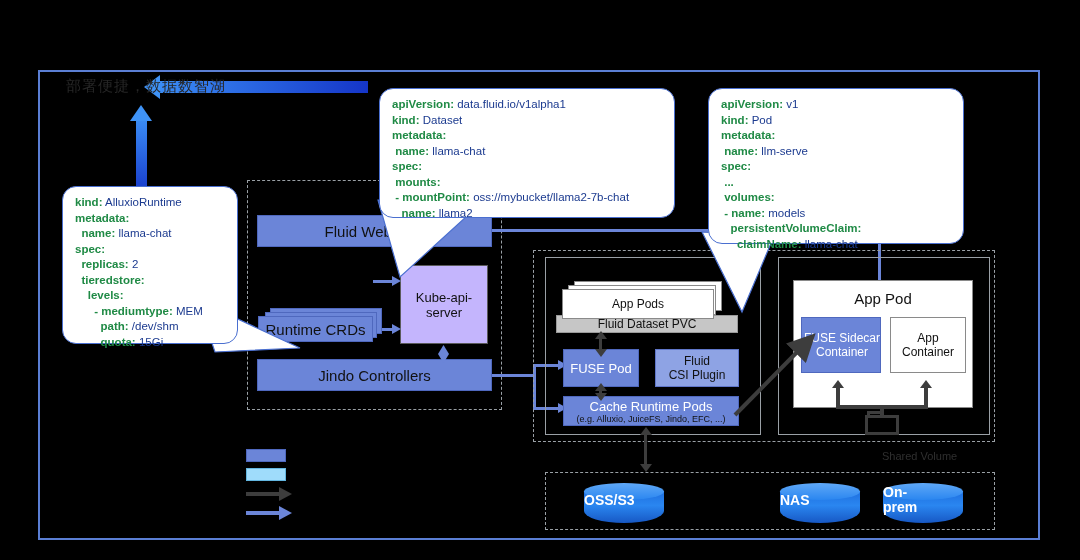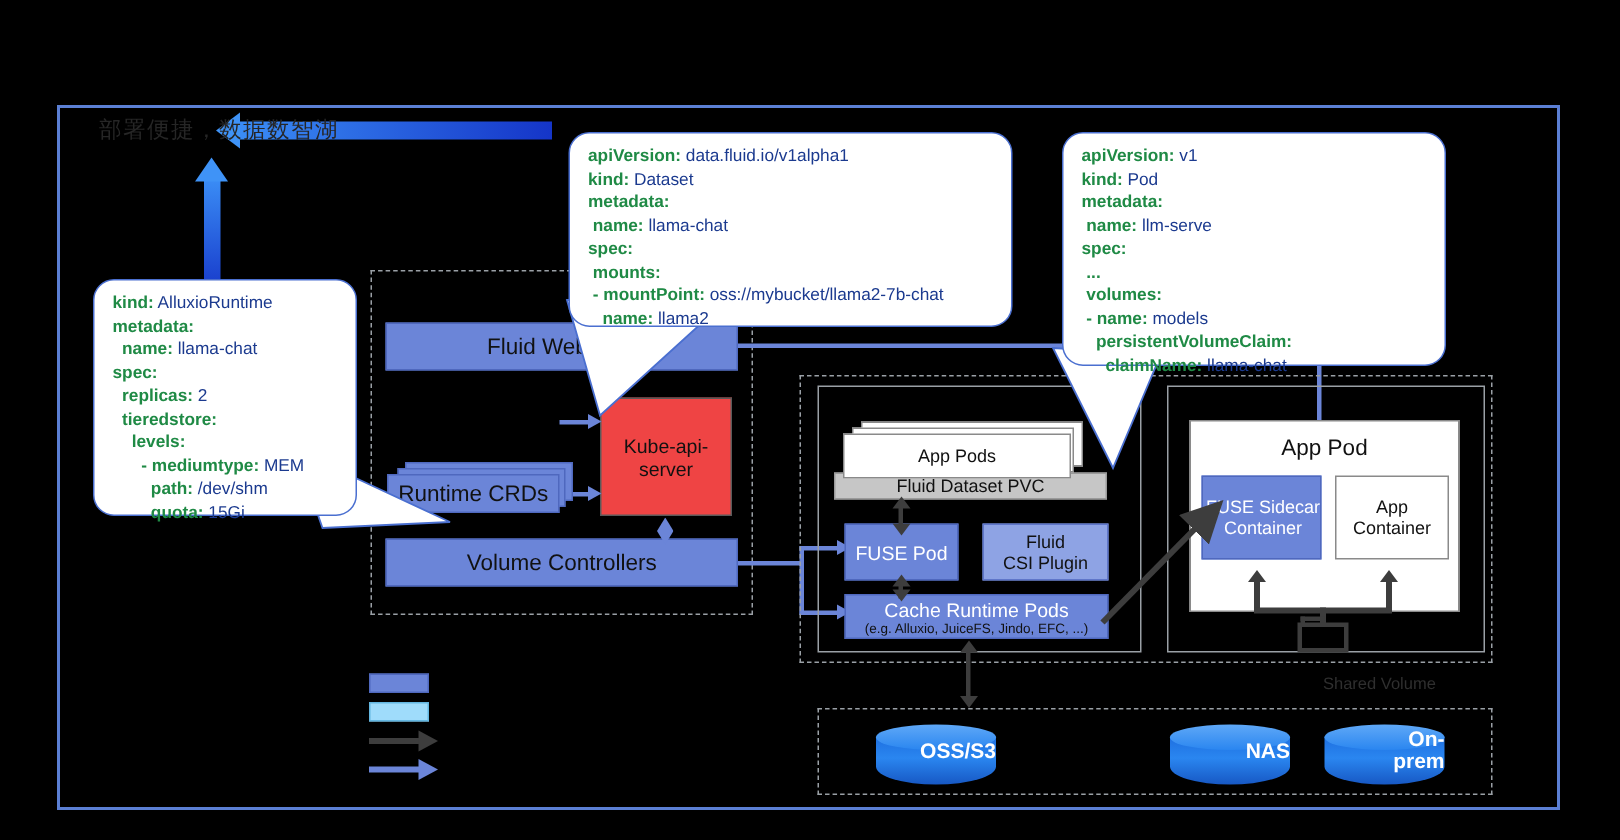"Kube-api-" .white { background: #ef4444 -> #c4b5fd }
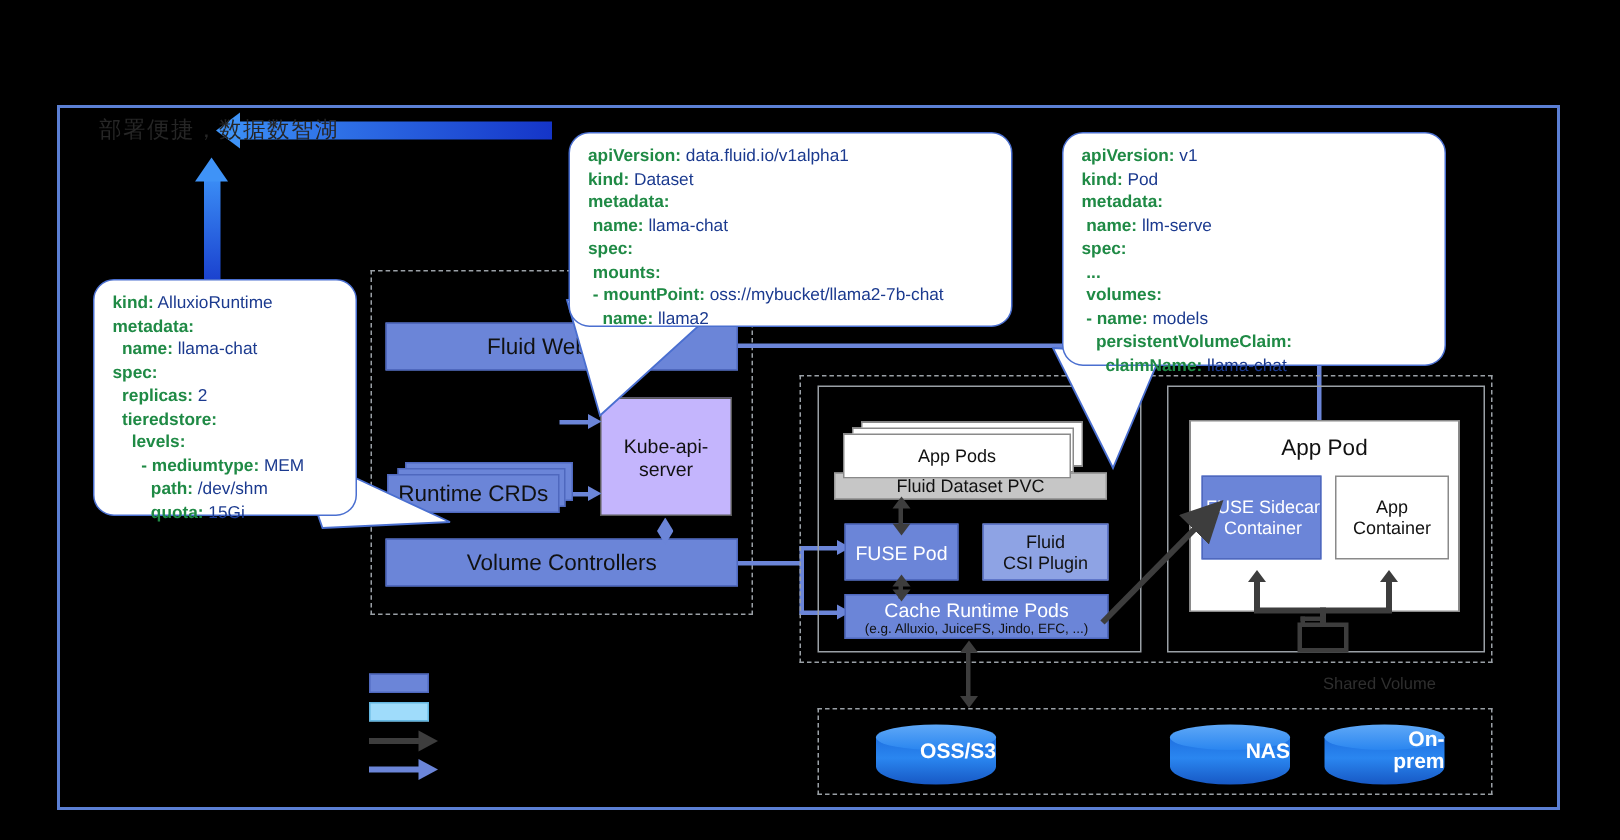"Volume Controllers" span { text: Volume -> Jindo }
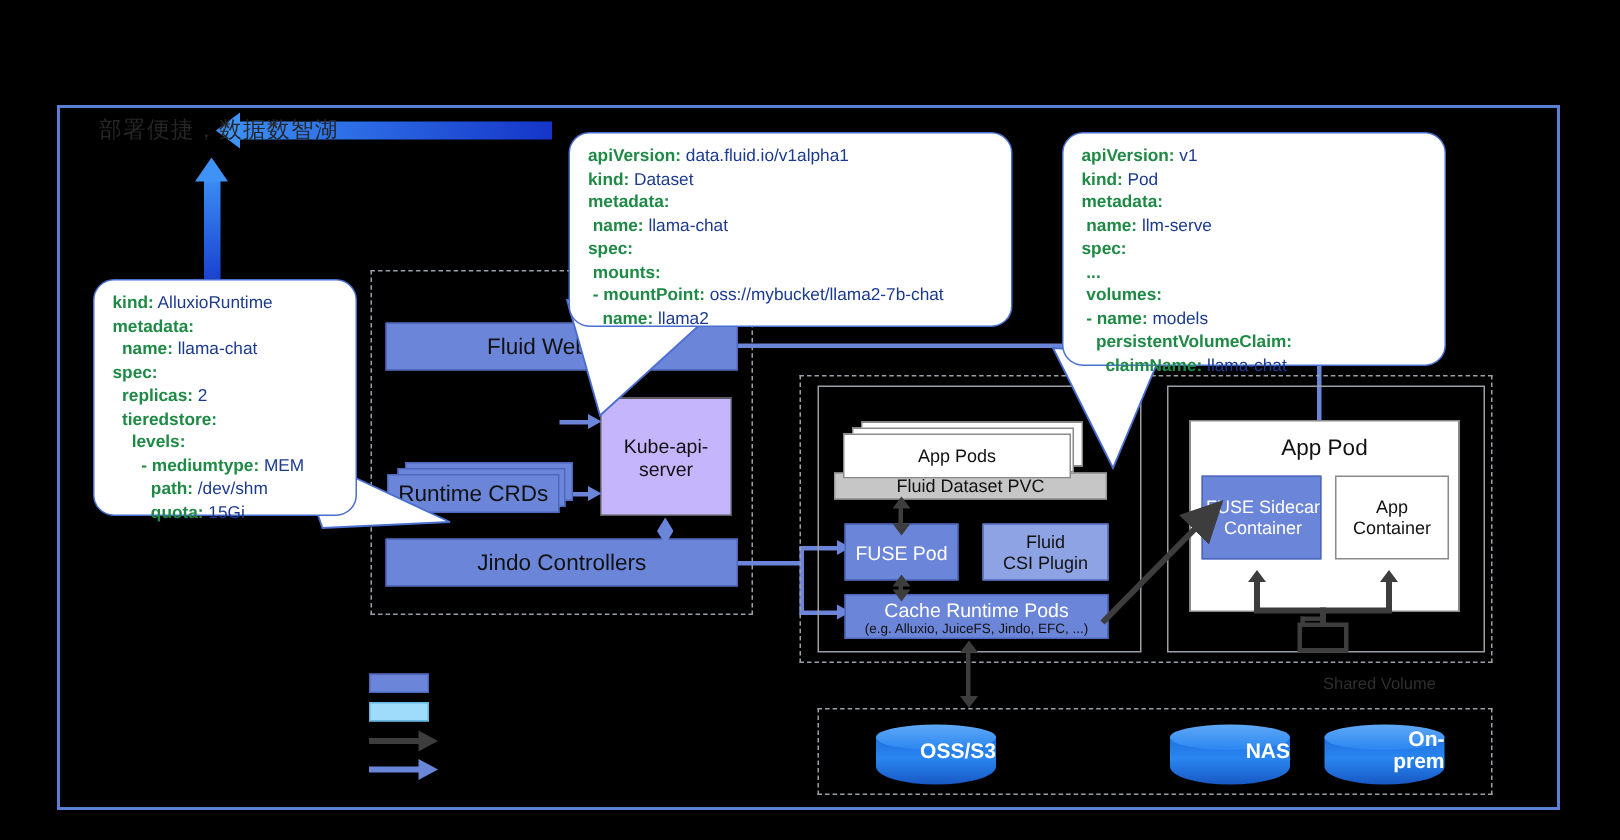"OSS/S3" .cyl .lbl { text-align: right -> left }
